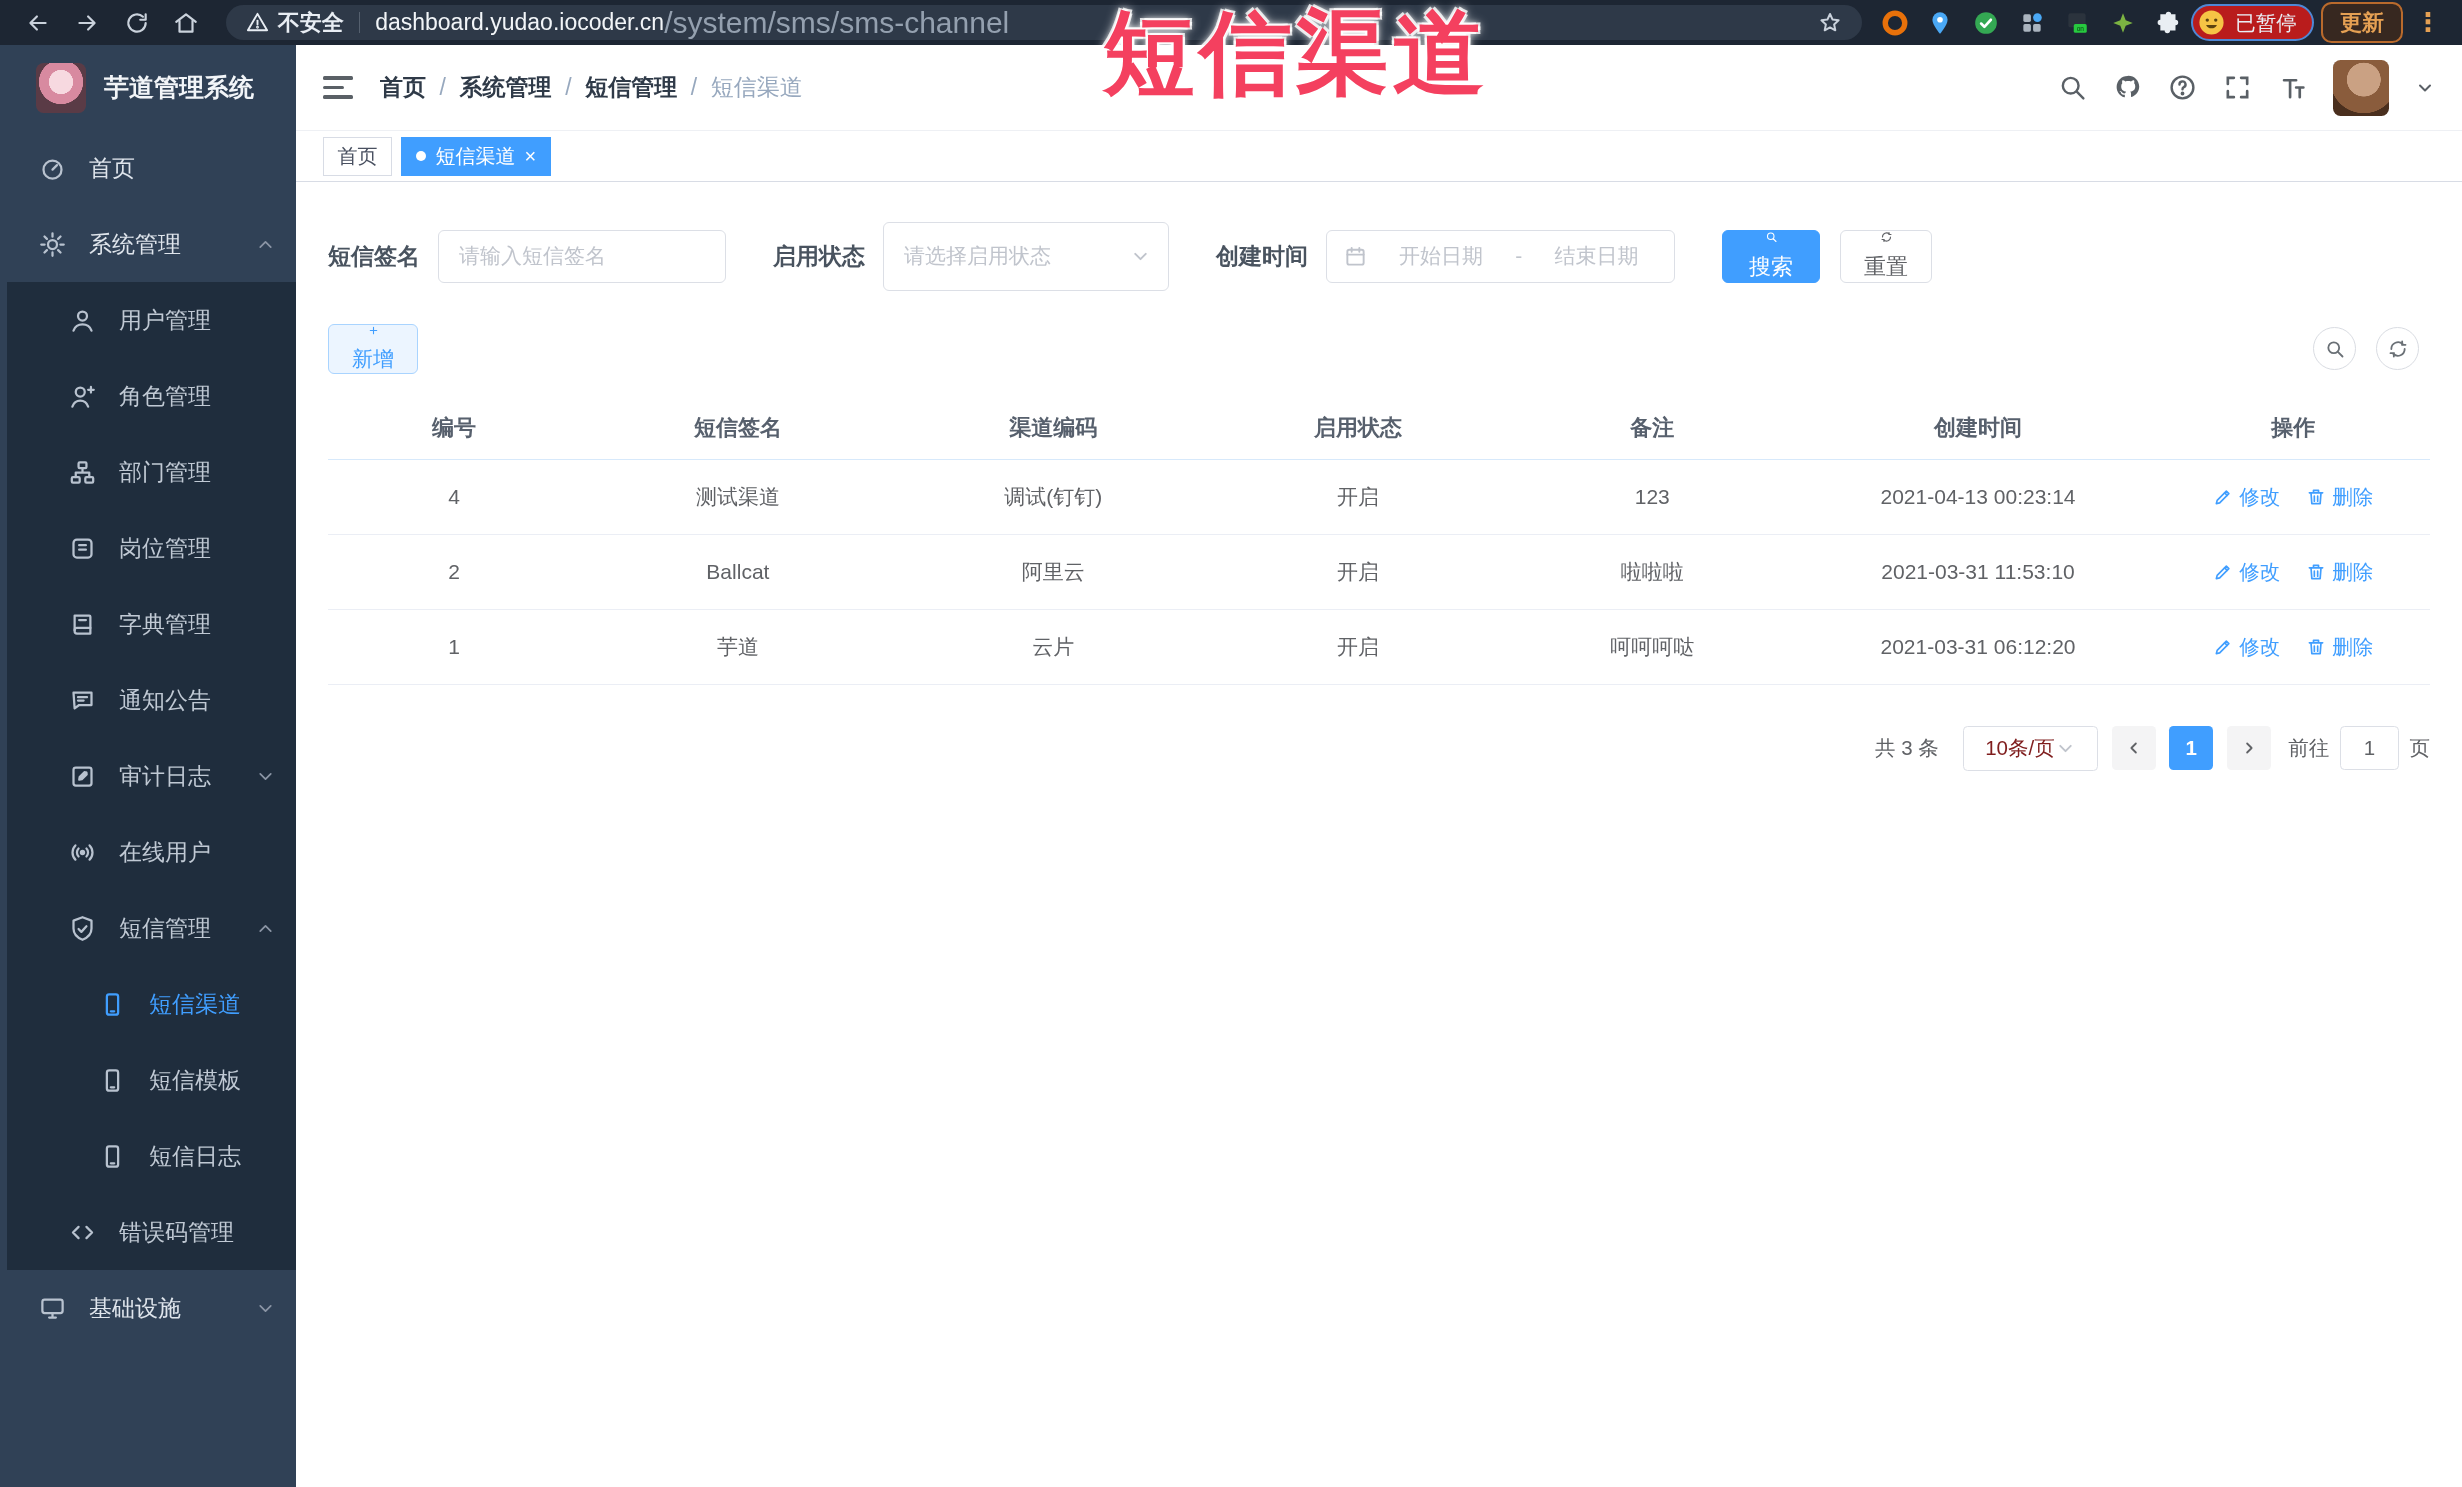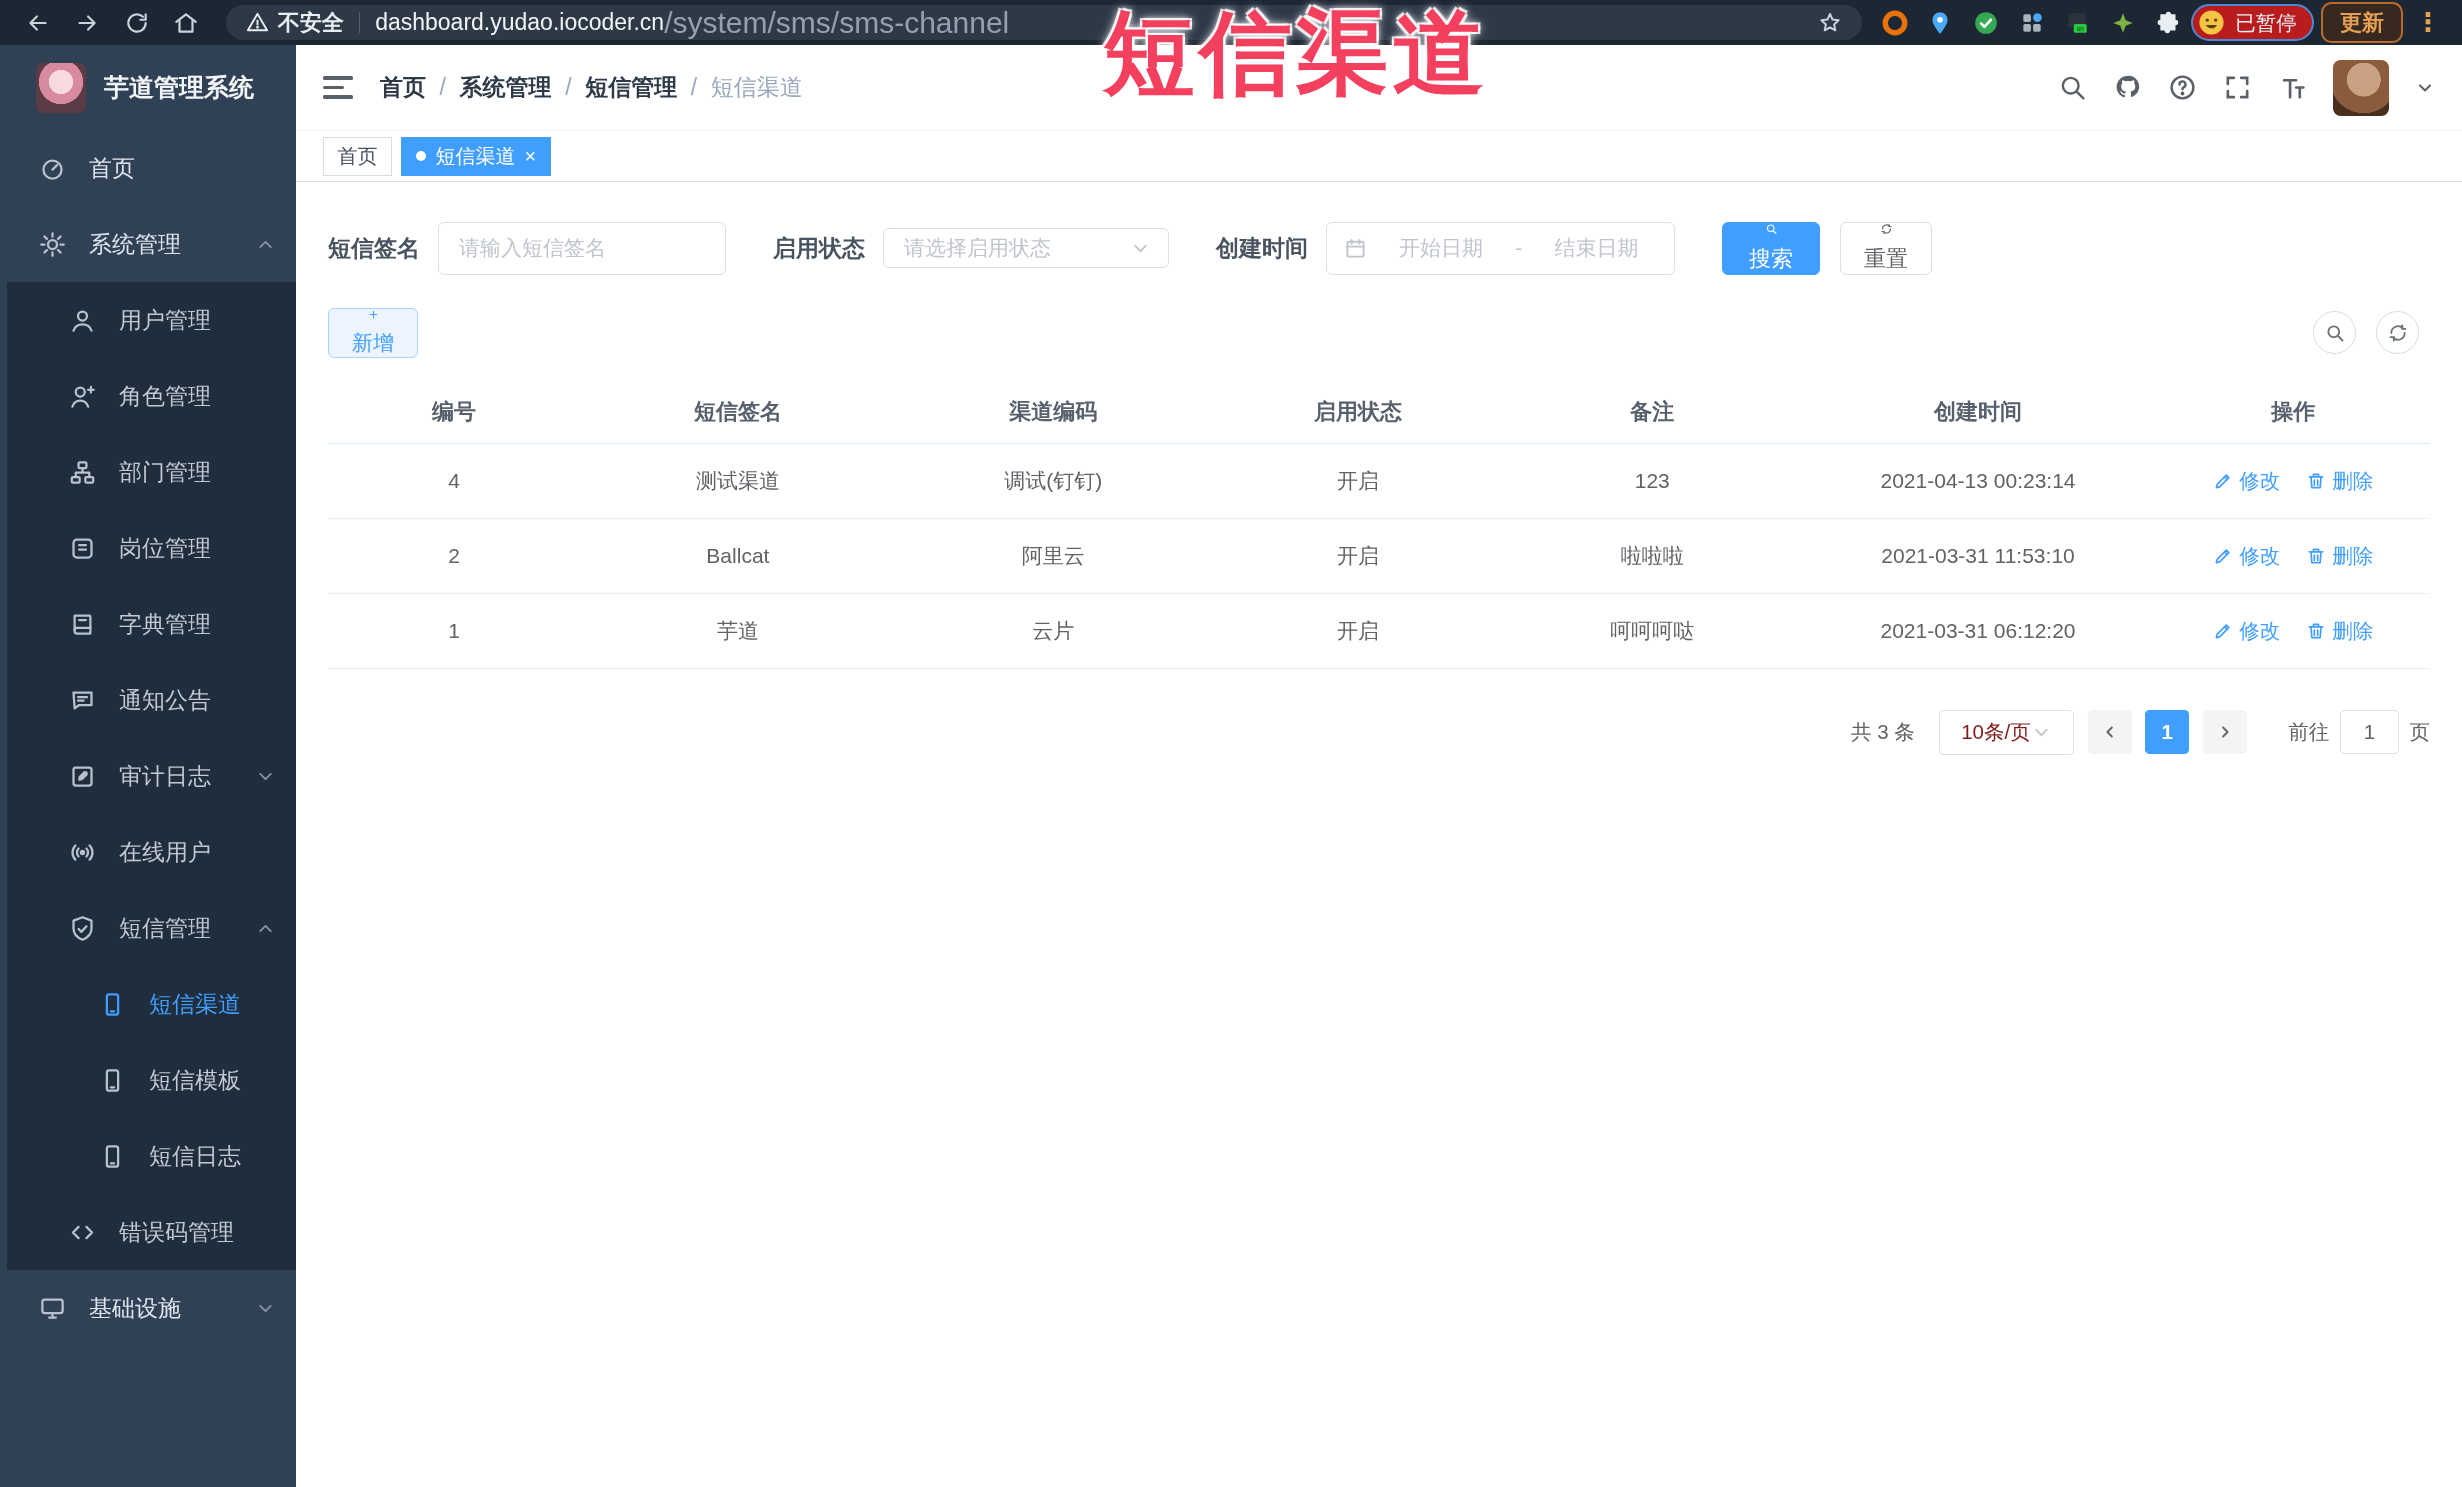"请选择启用状态" .f-select { height: 40px -> 69px }
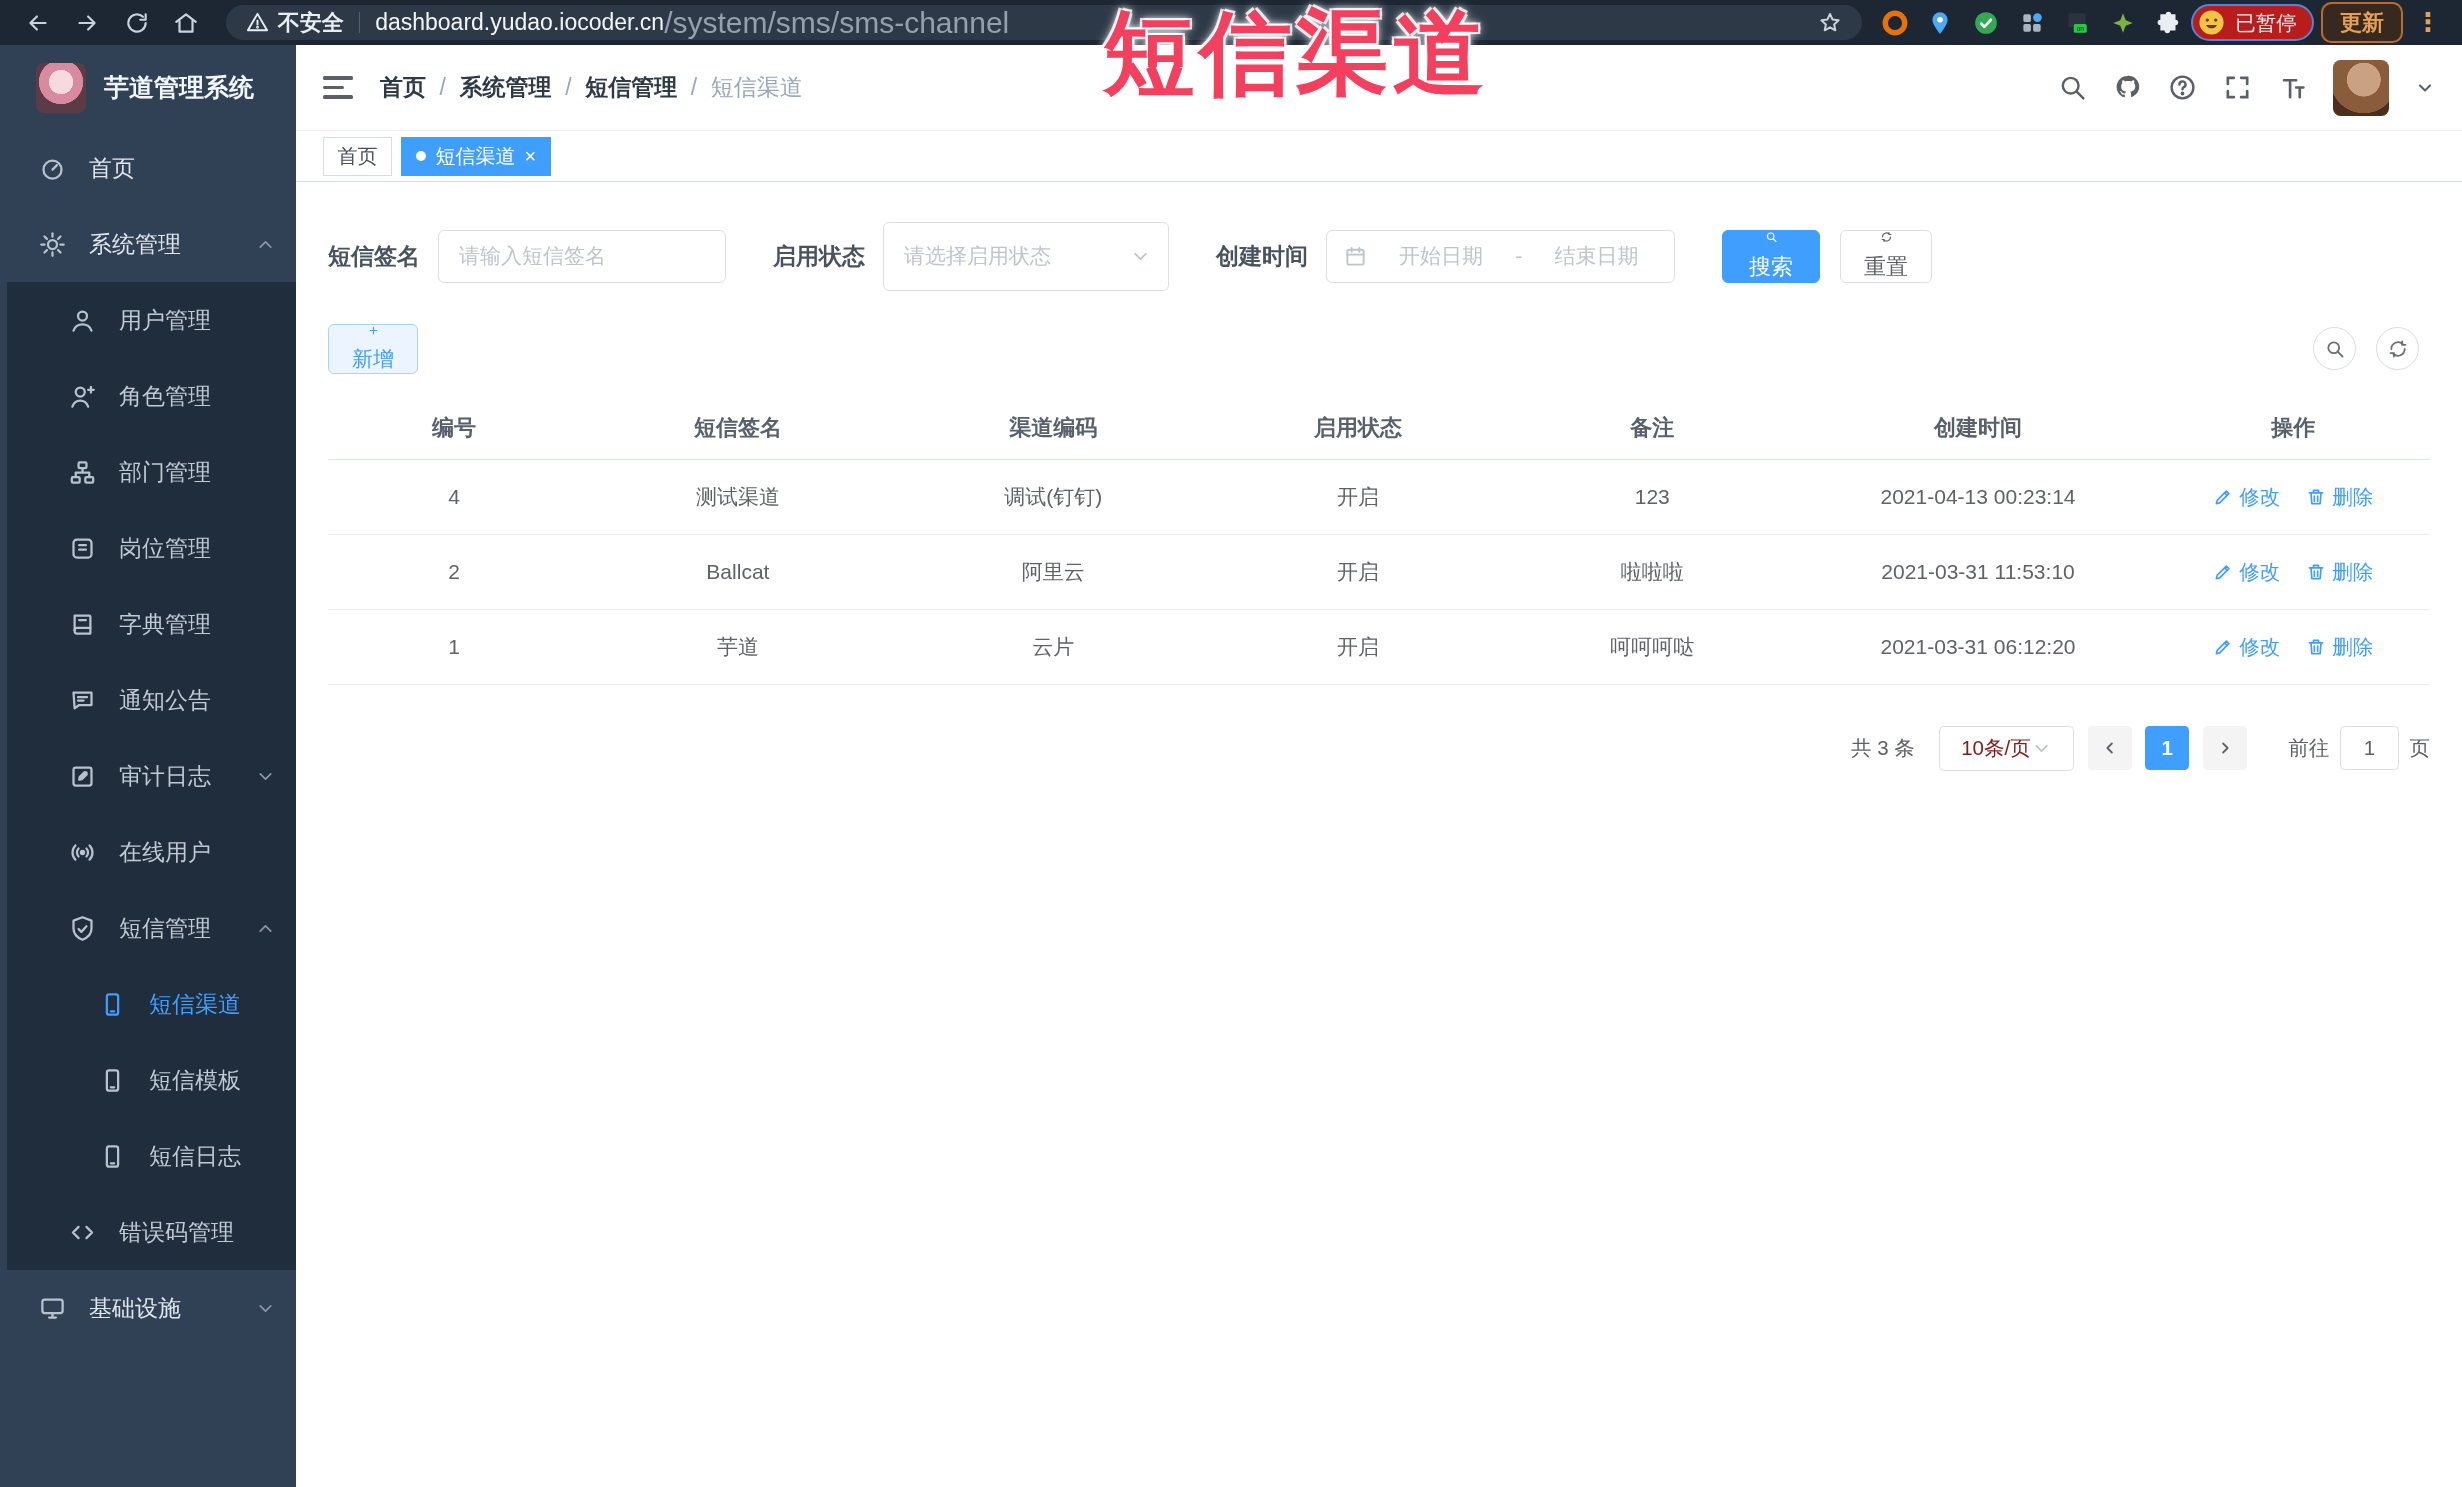"前往" .pg-goto { margin-left: 28px -> 4px }
